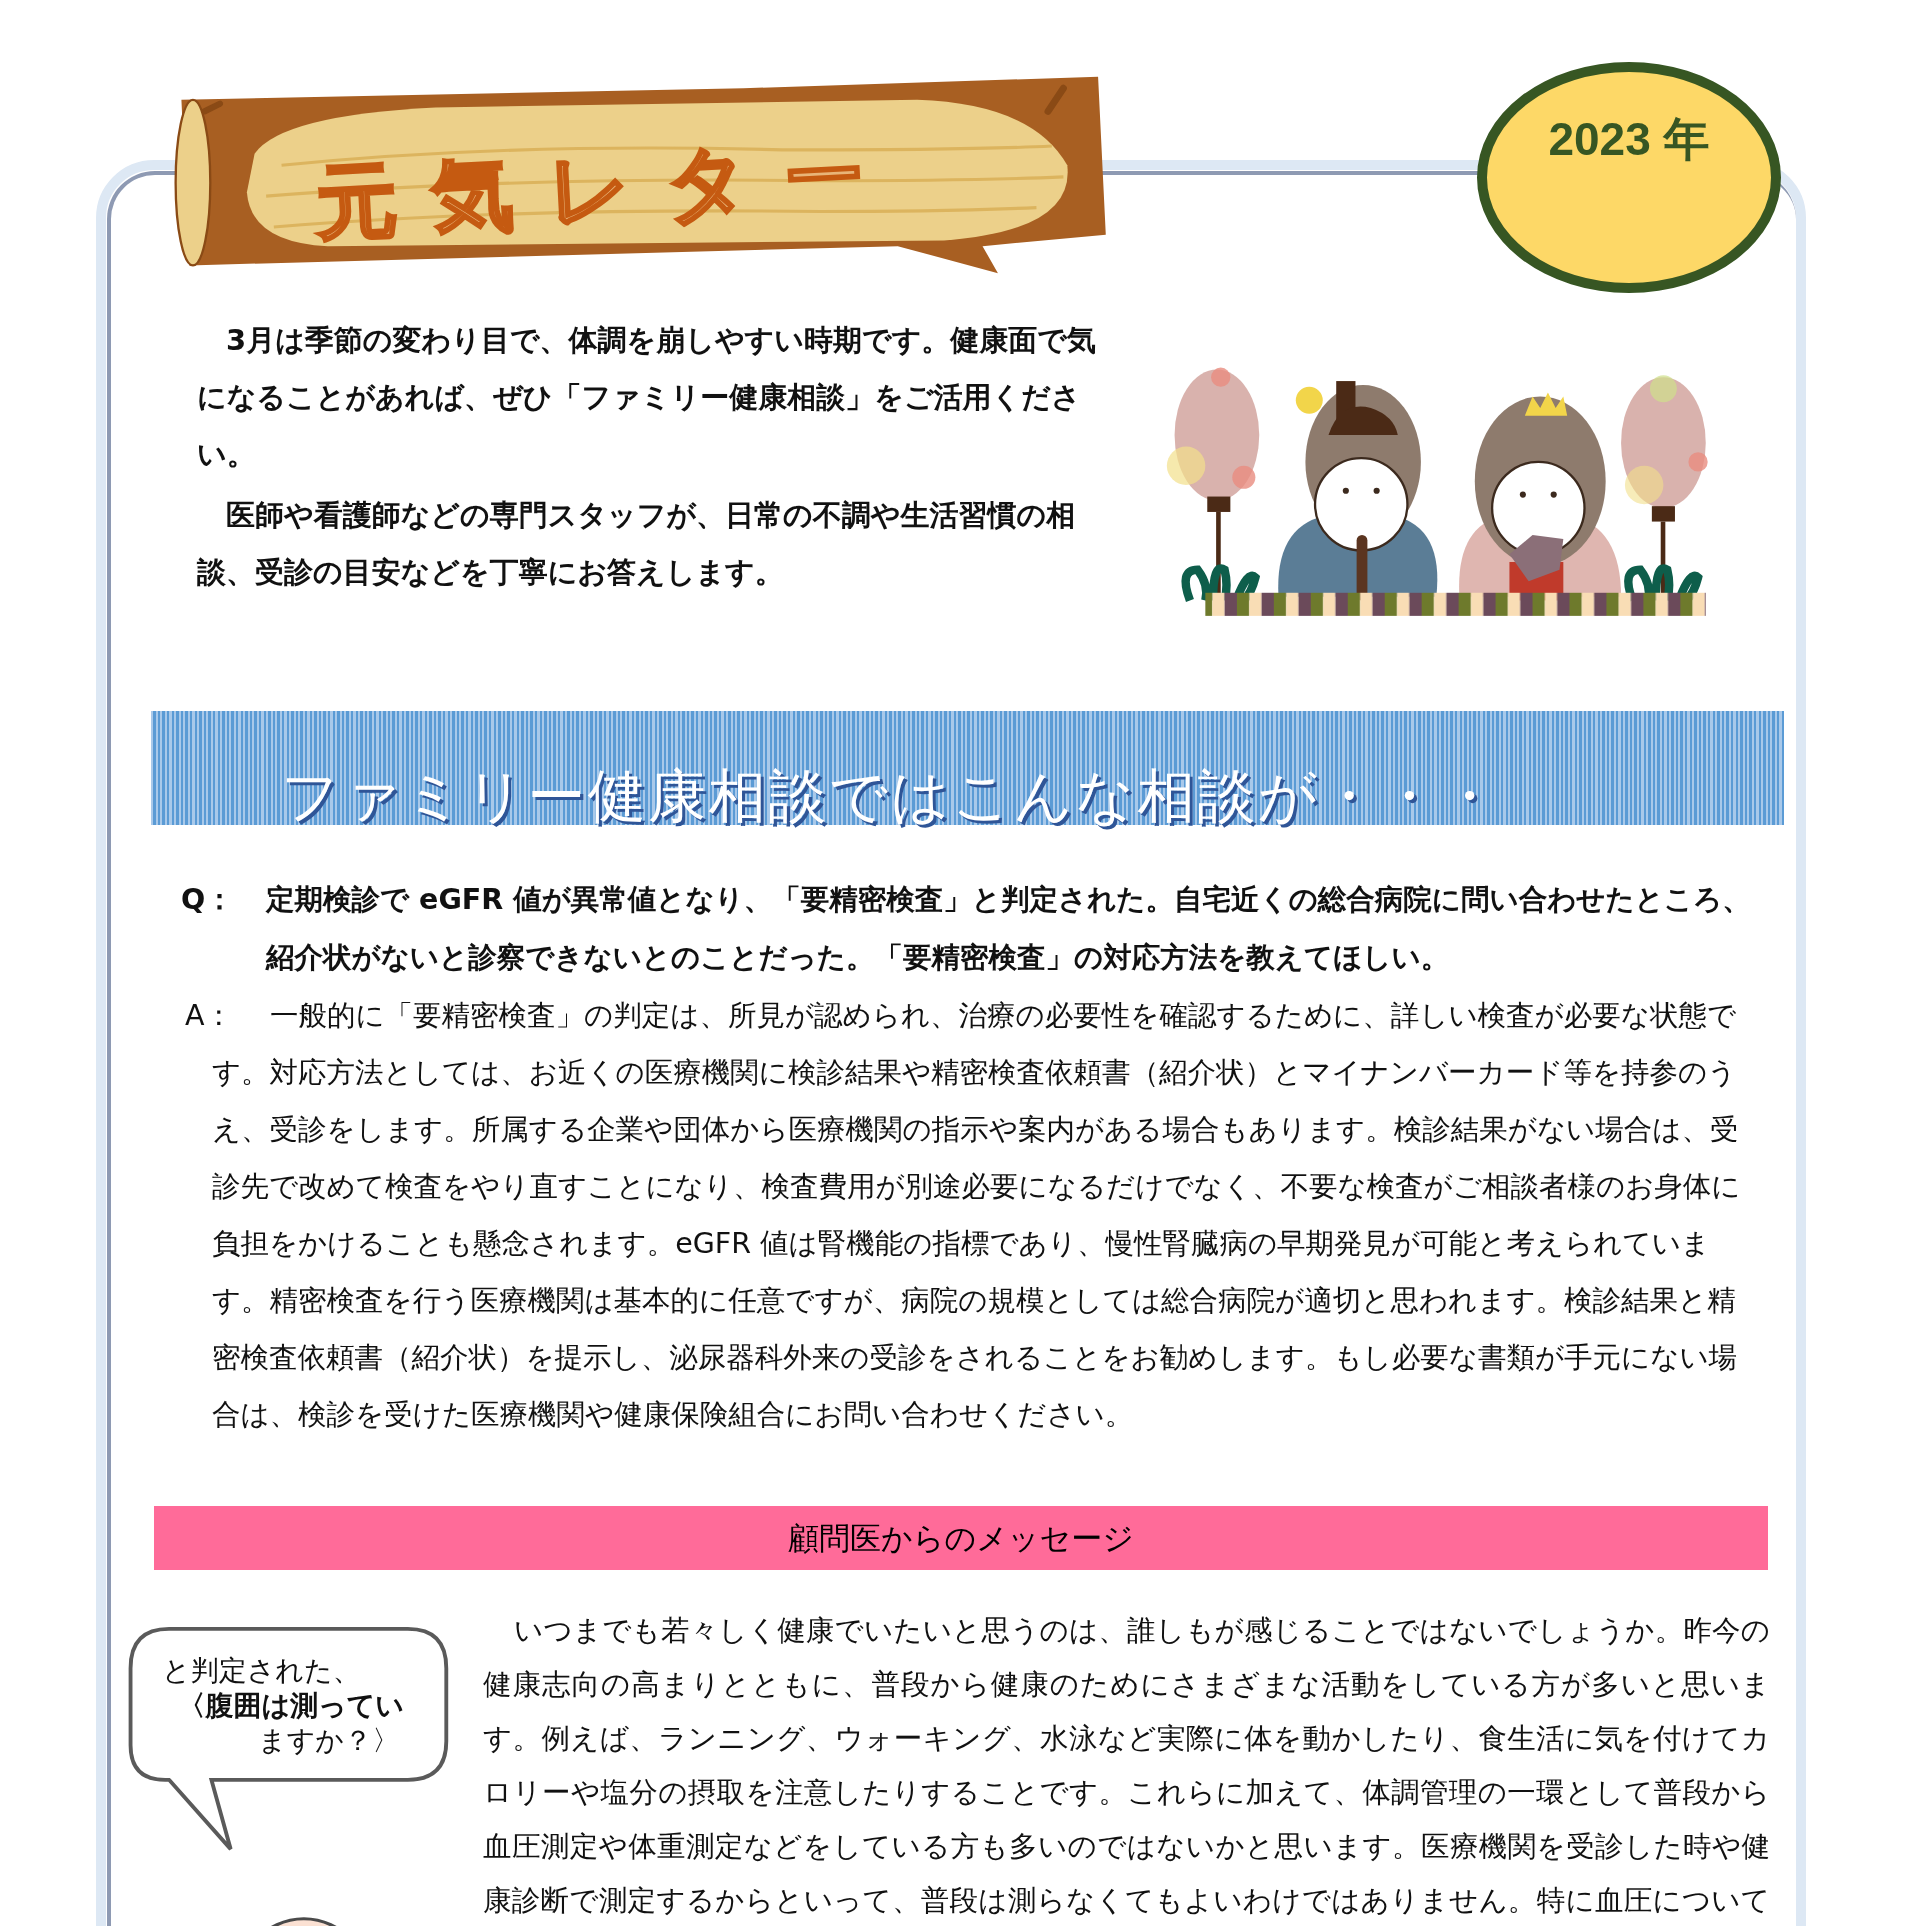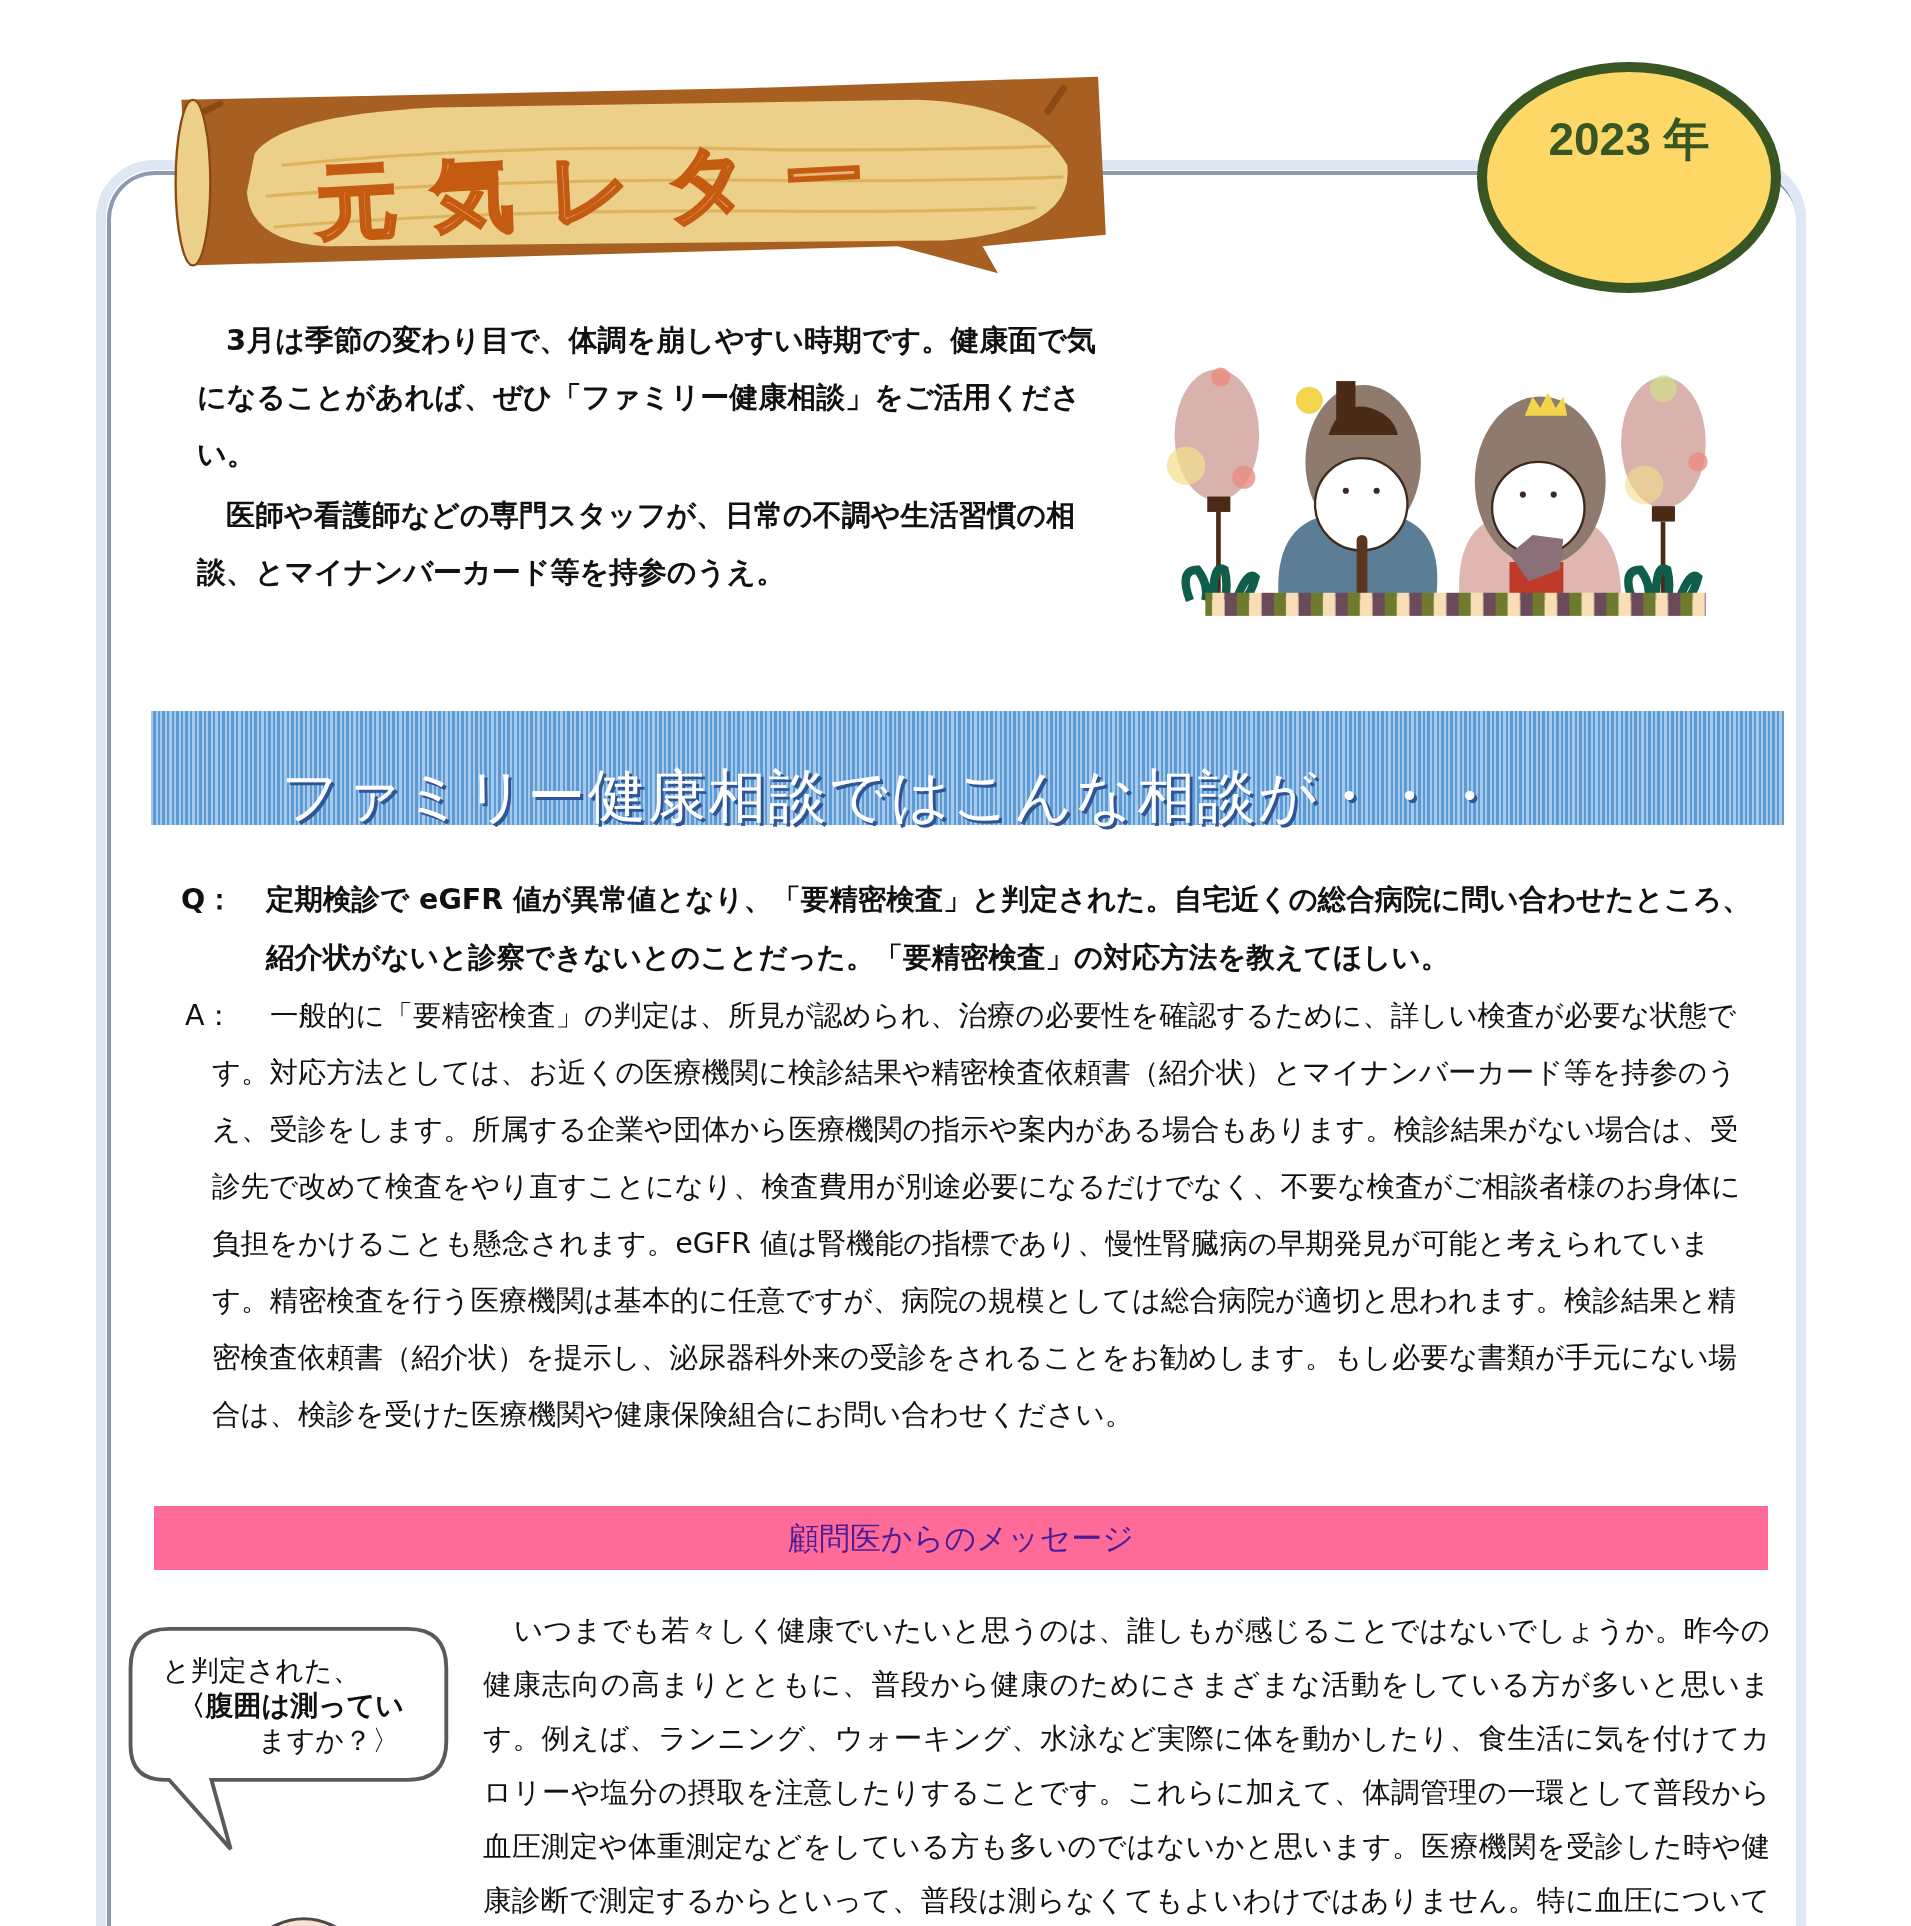"医師や看護師などの専門スタッフが、日常の不調や生活習慣の相談、とマイナンバーカー" p.indent { text: とマイナンバーカード等を持参のうえ -> 受診の目安などを丁寧にお答えします }
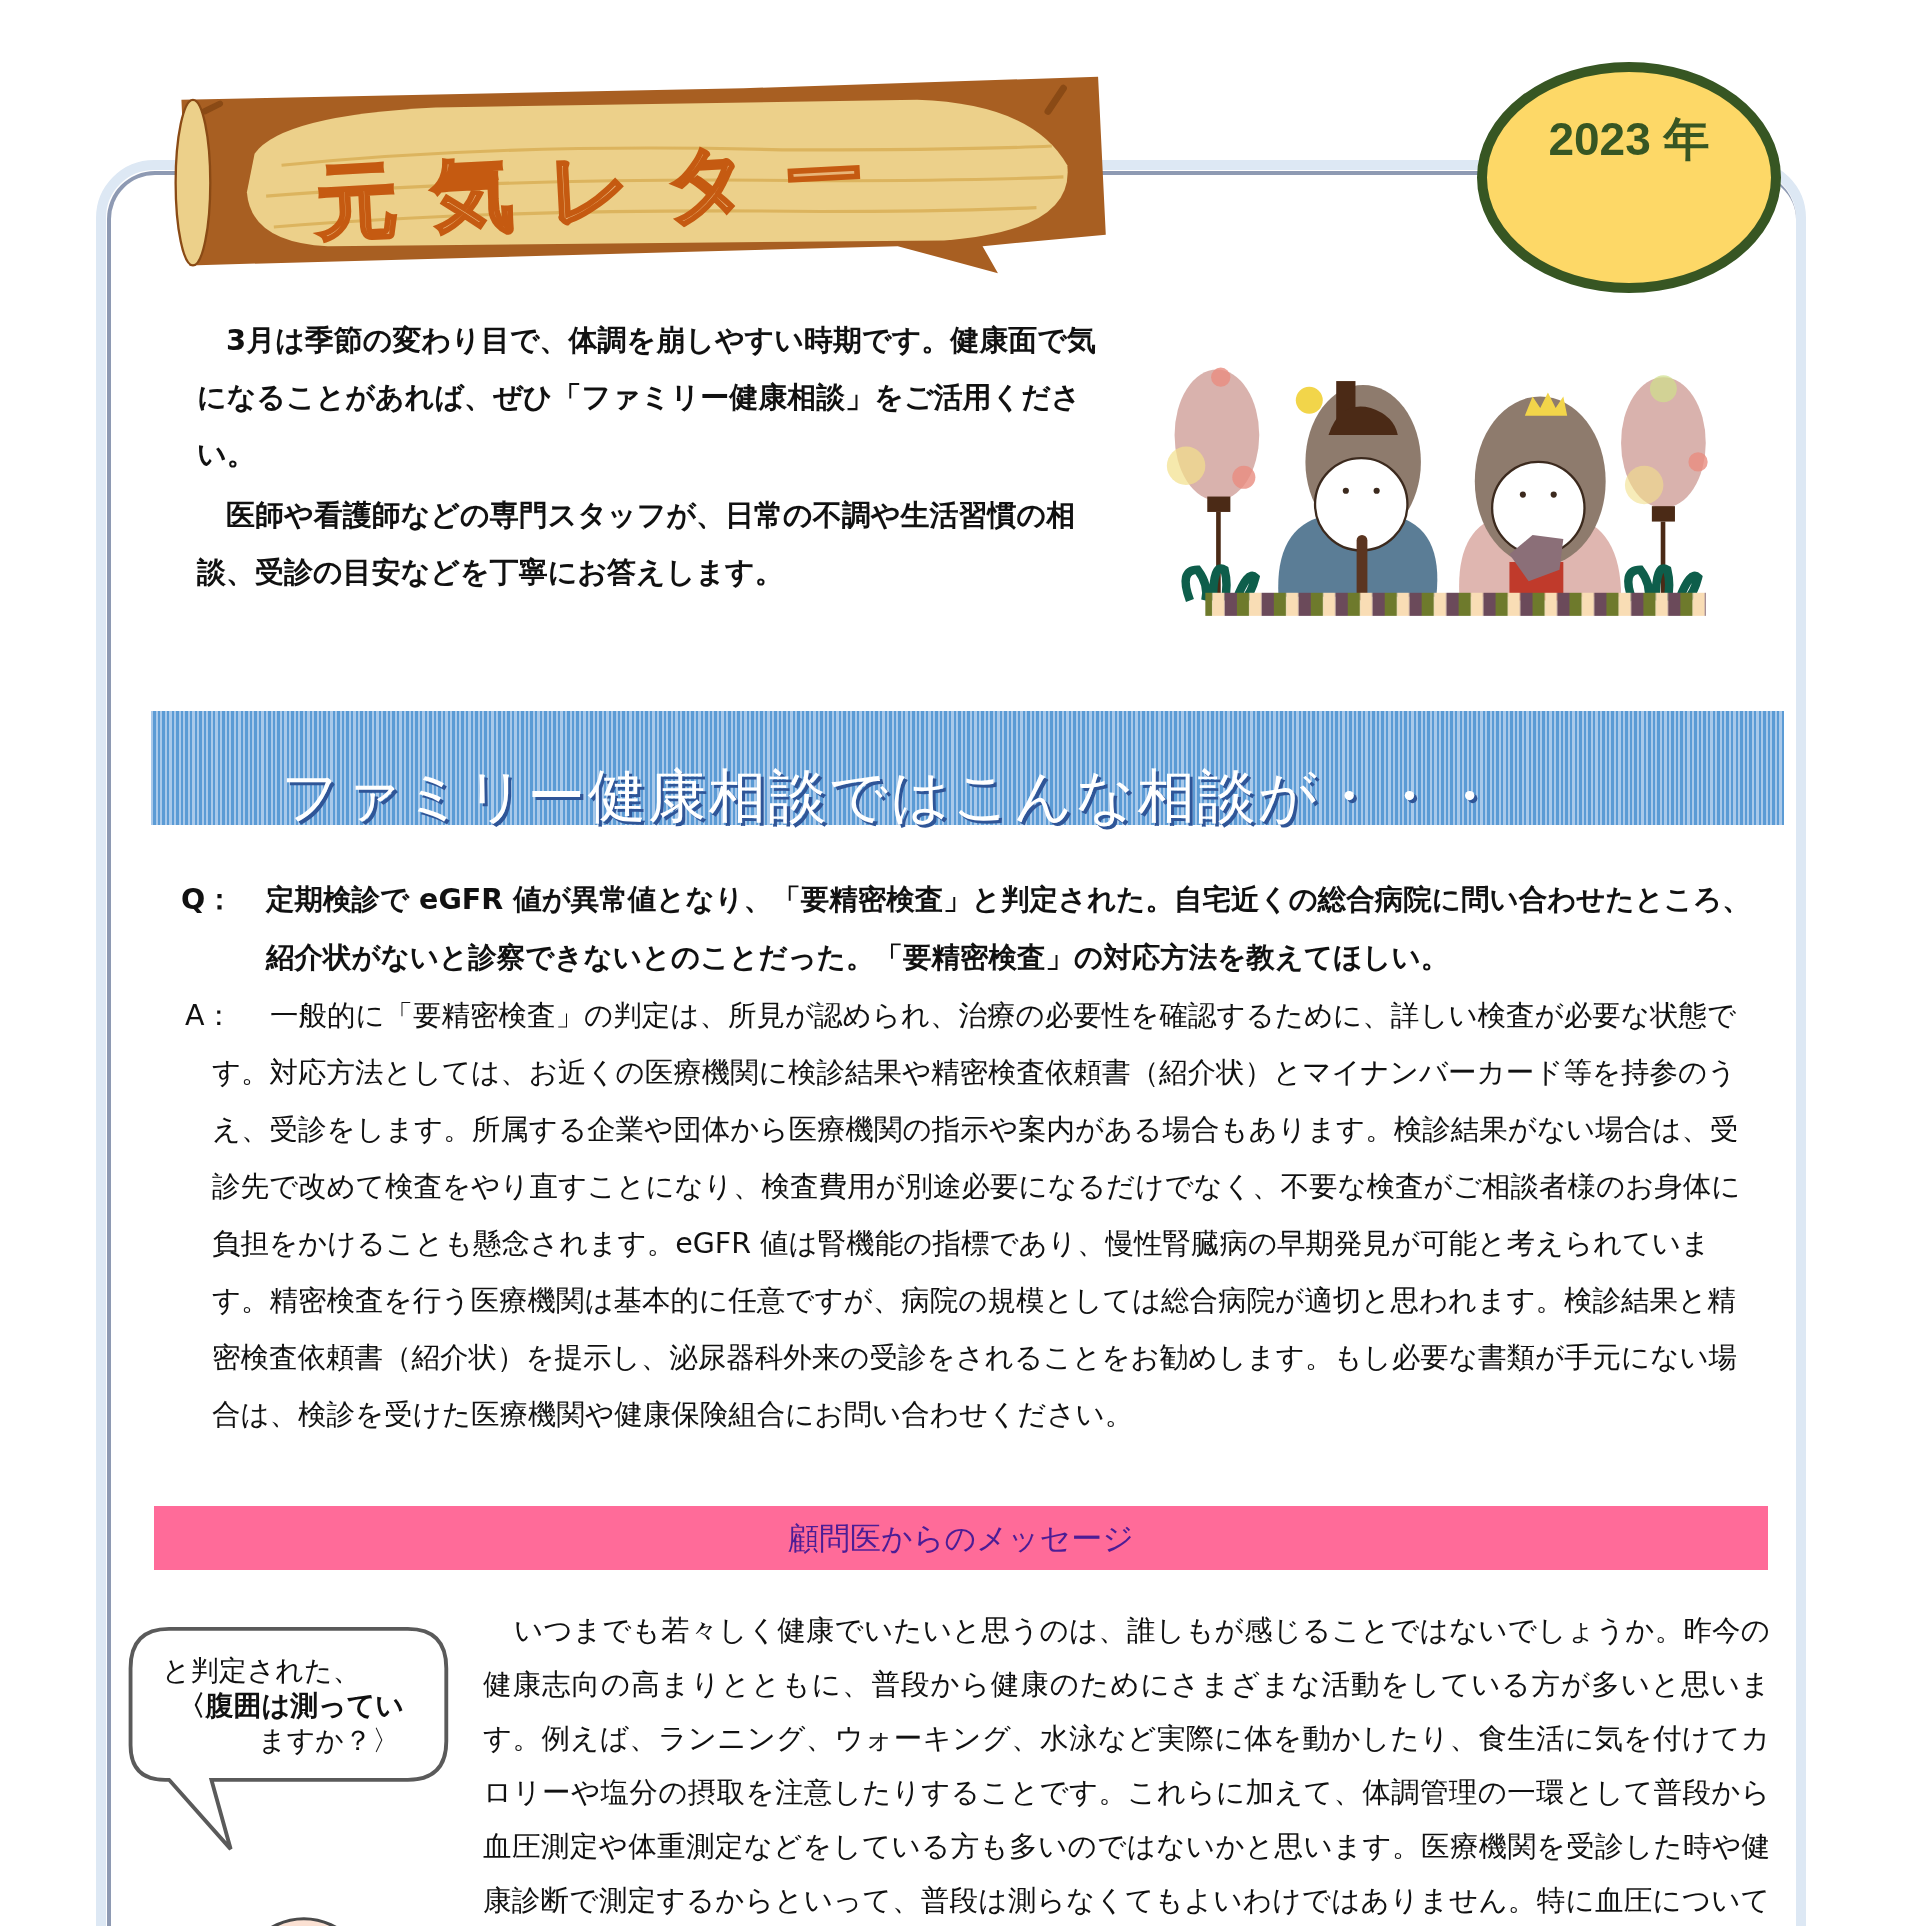"顧問医からのメッセージ" .msg-header { color: #4c1d95 -> #000000 }
